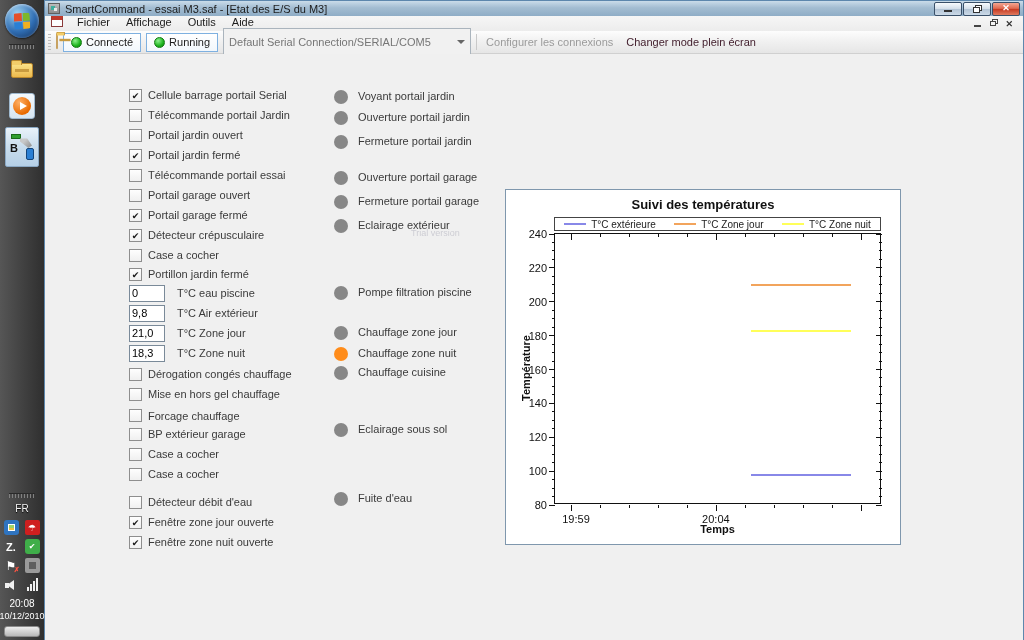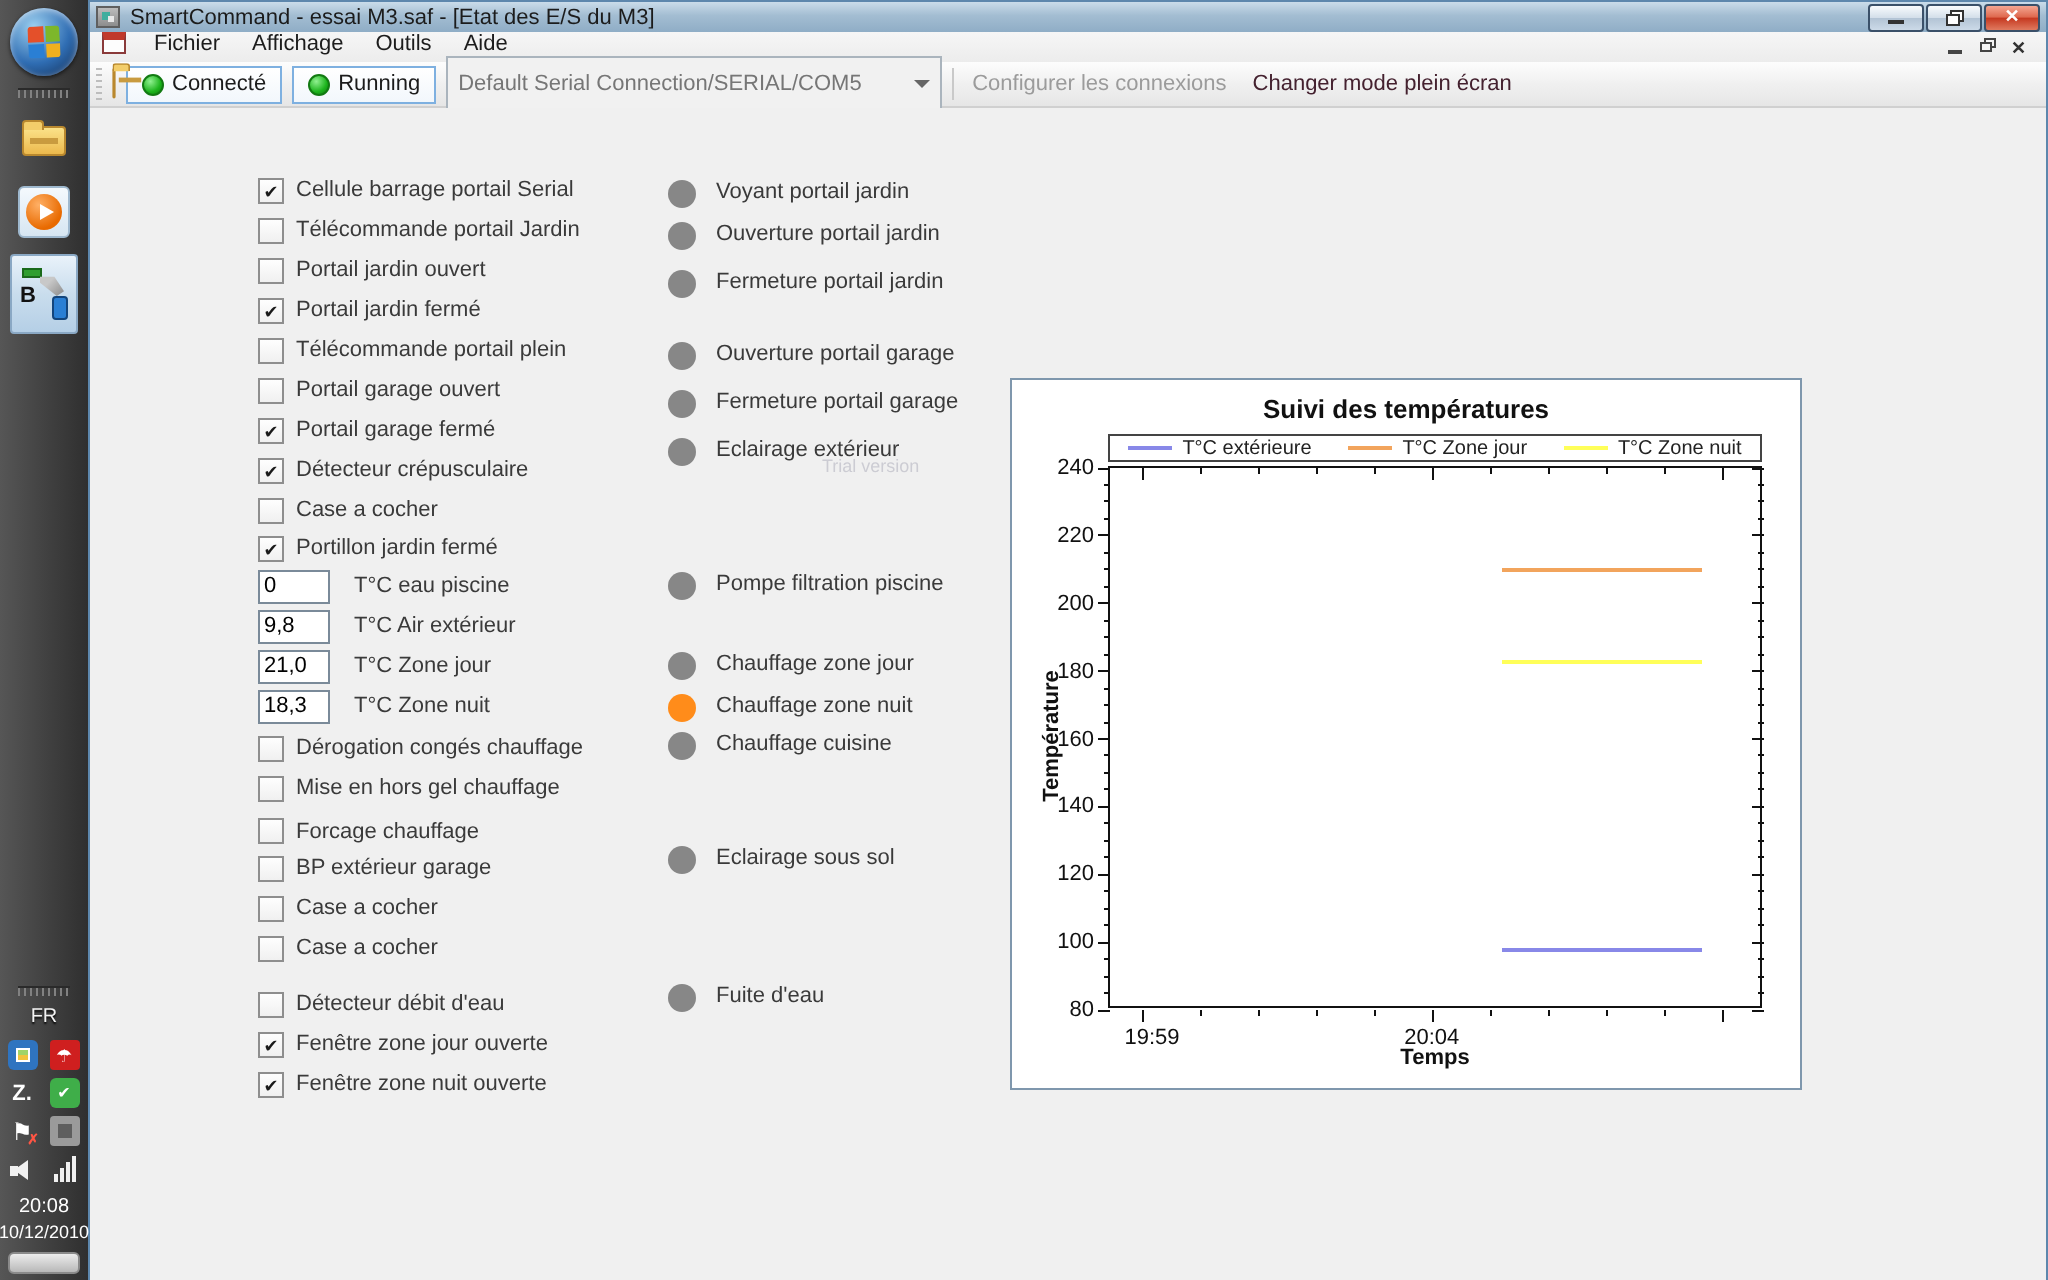"Télécommande portail plein" span { text: plein -> essai }
